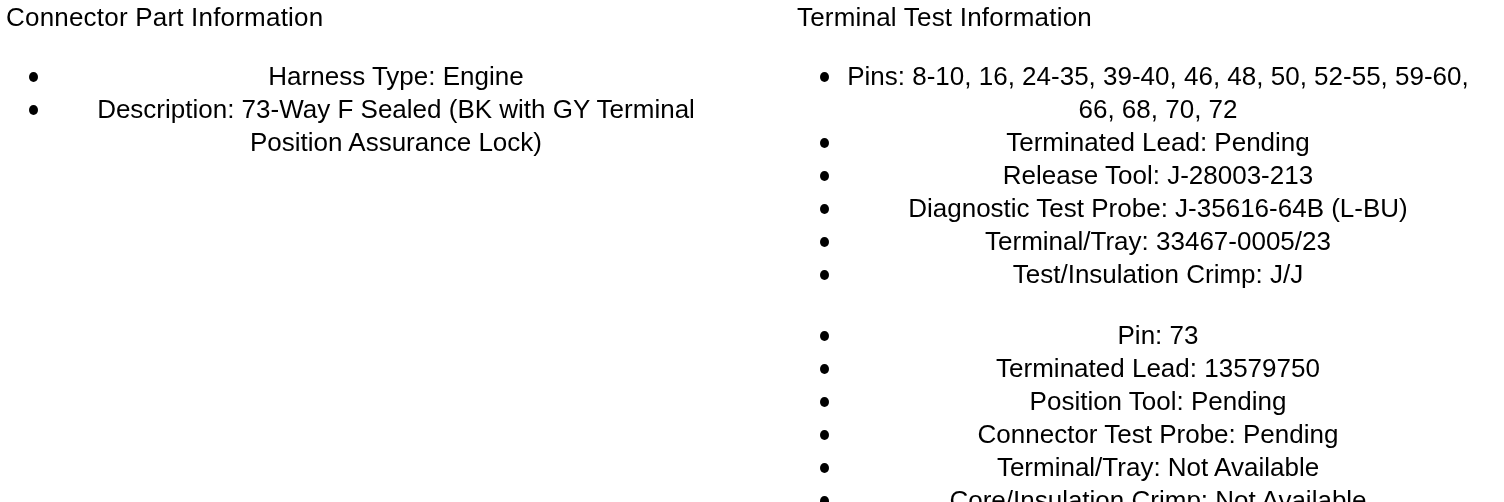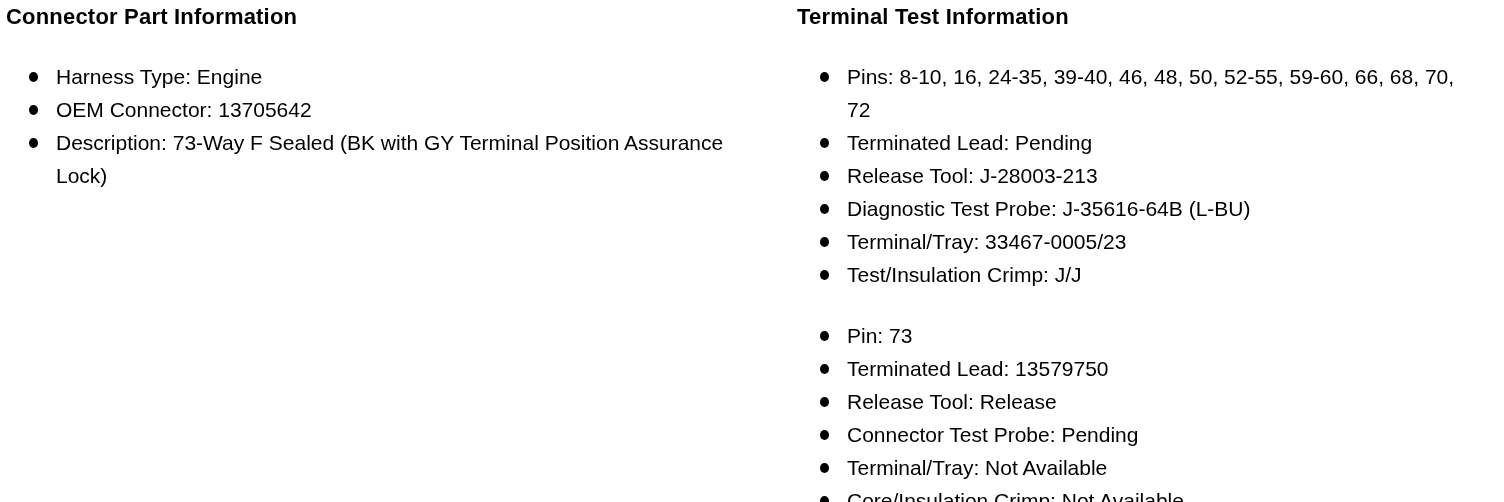"Connector Part Information" .section-title { font-size: 22px -> 26px; font-weight: bold -> normal }
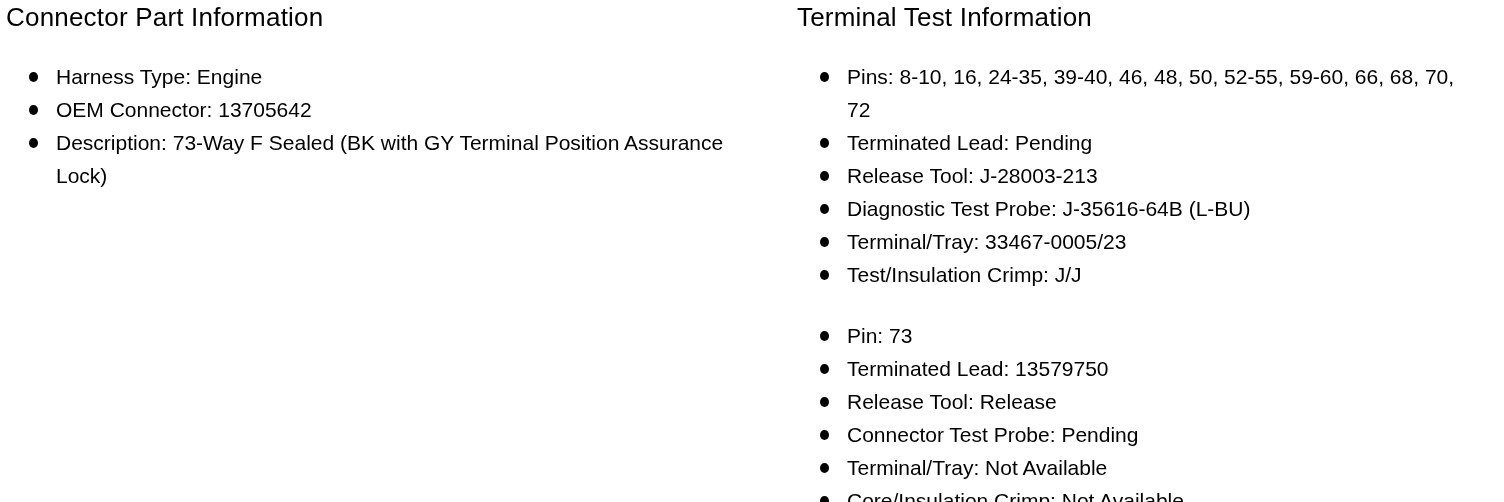"Harness Type: Engine" li.bullet-item { font-size: 21px -> 26px; text-align: none -> center }
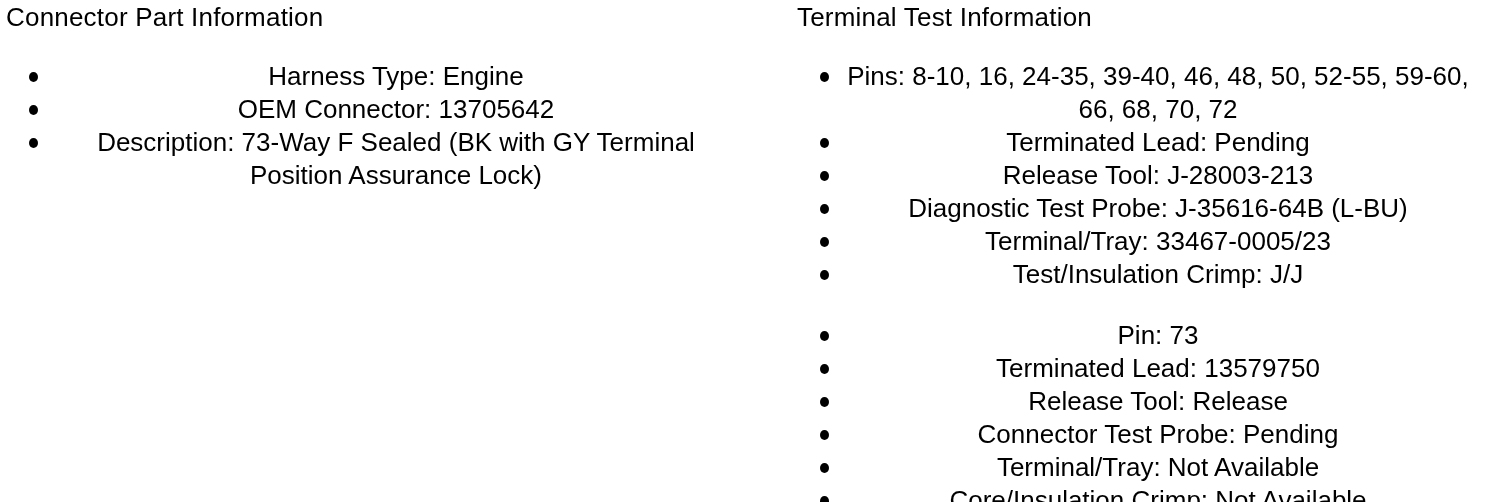"OEM Connector: 13705642" li.bullet-item { html: <li> <span></span> <span>OEM Connector: 13705642</span> </li> -> none }
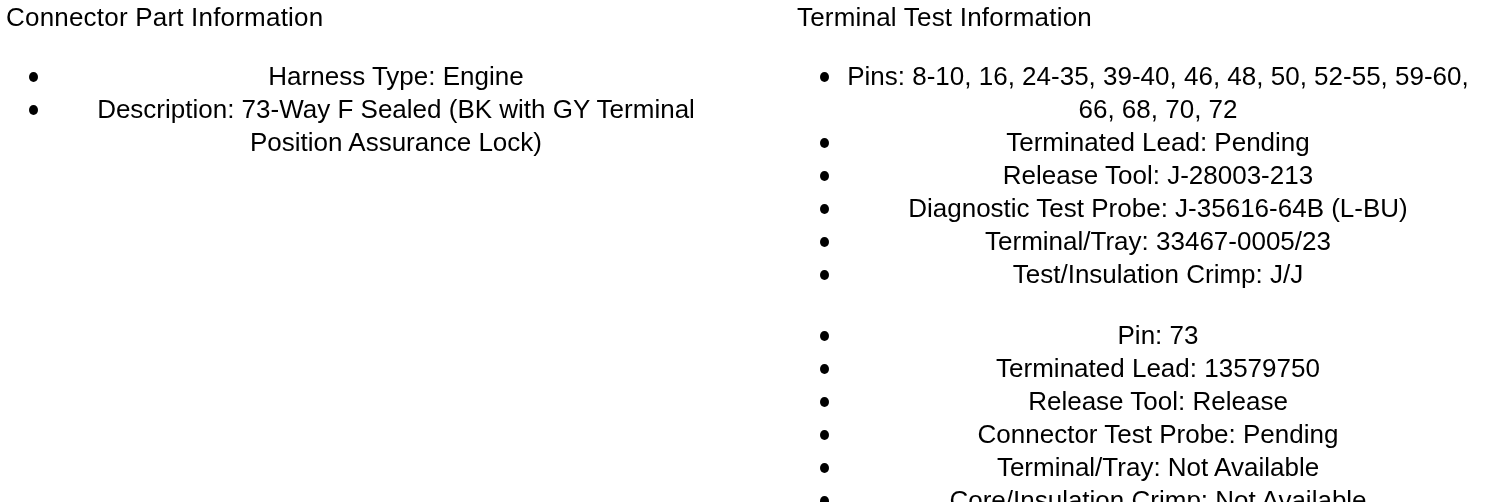"Release Tool: Release" span { text: Release Tool: Release -> Position Tool: Pending }
